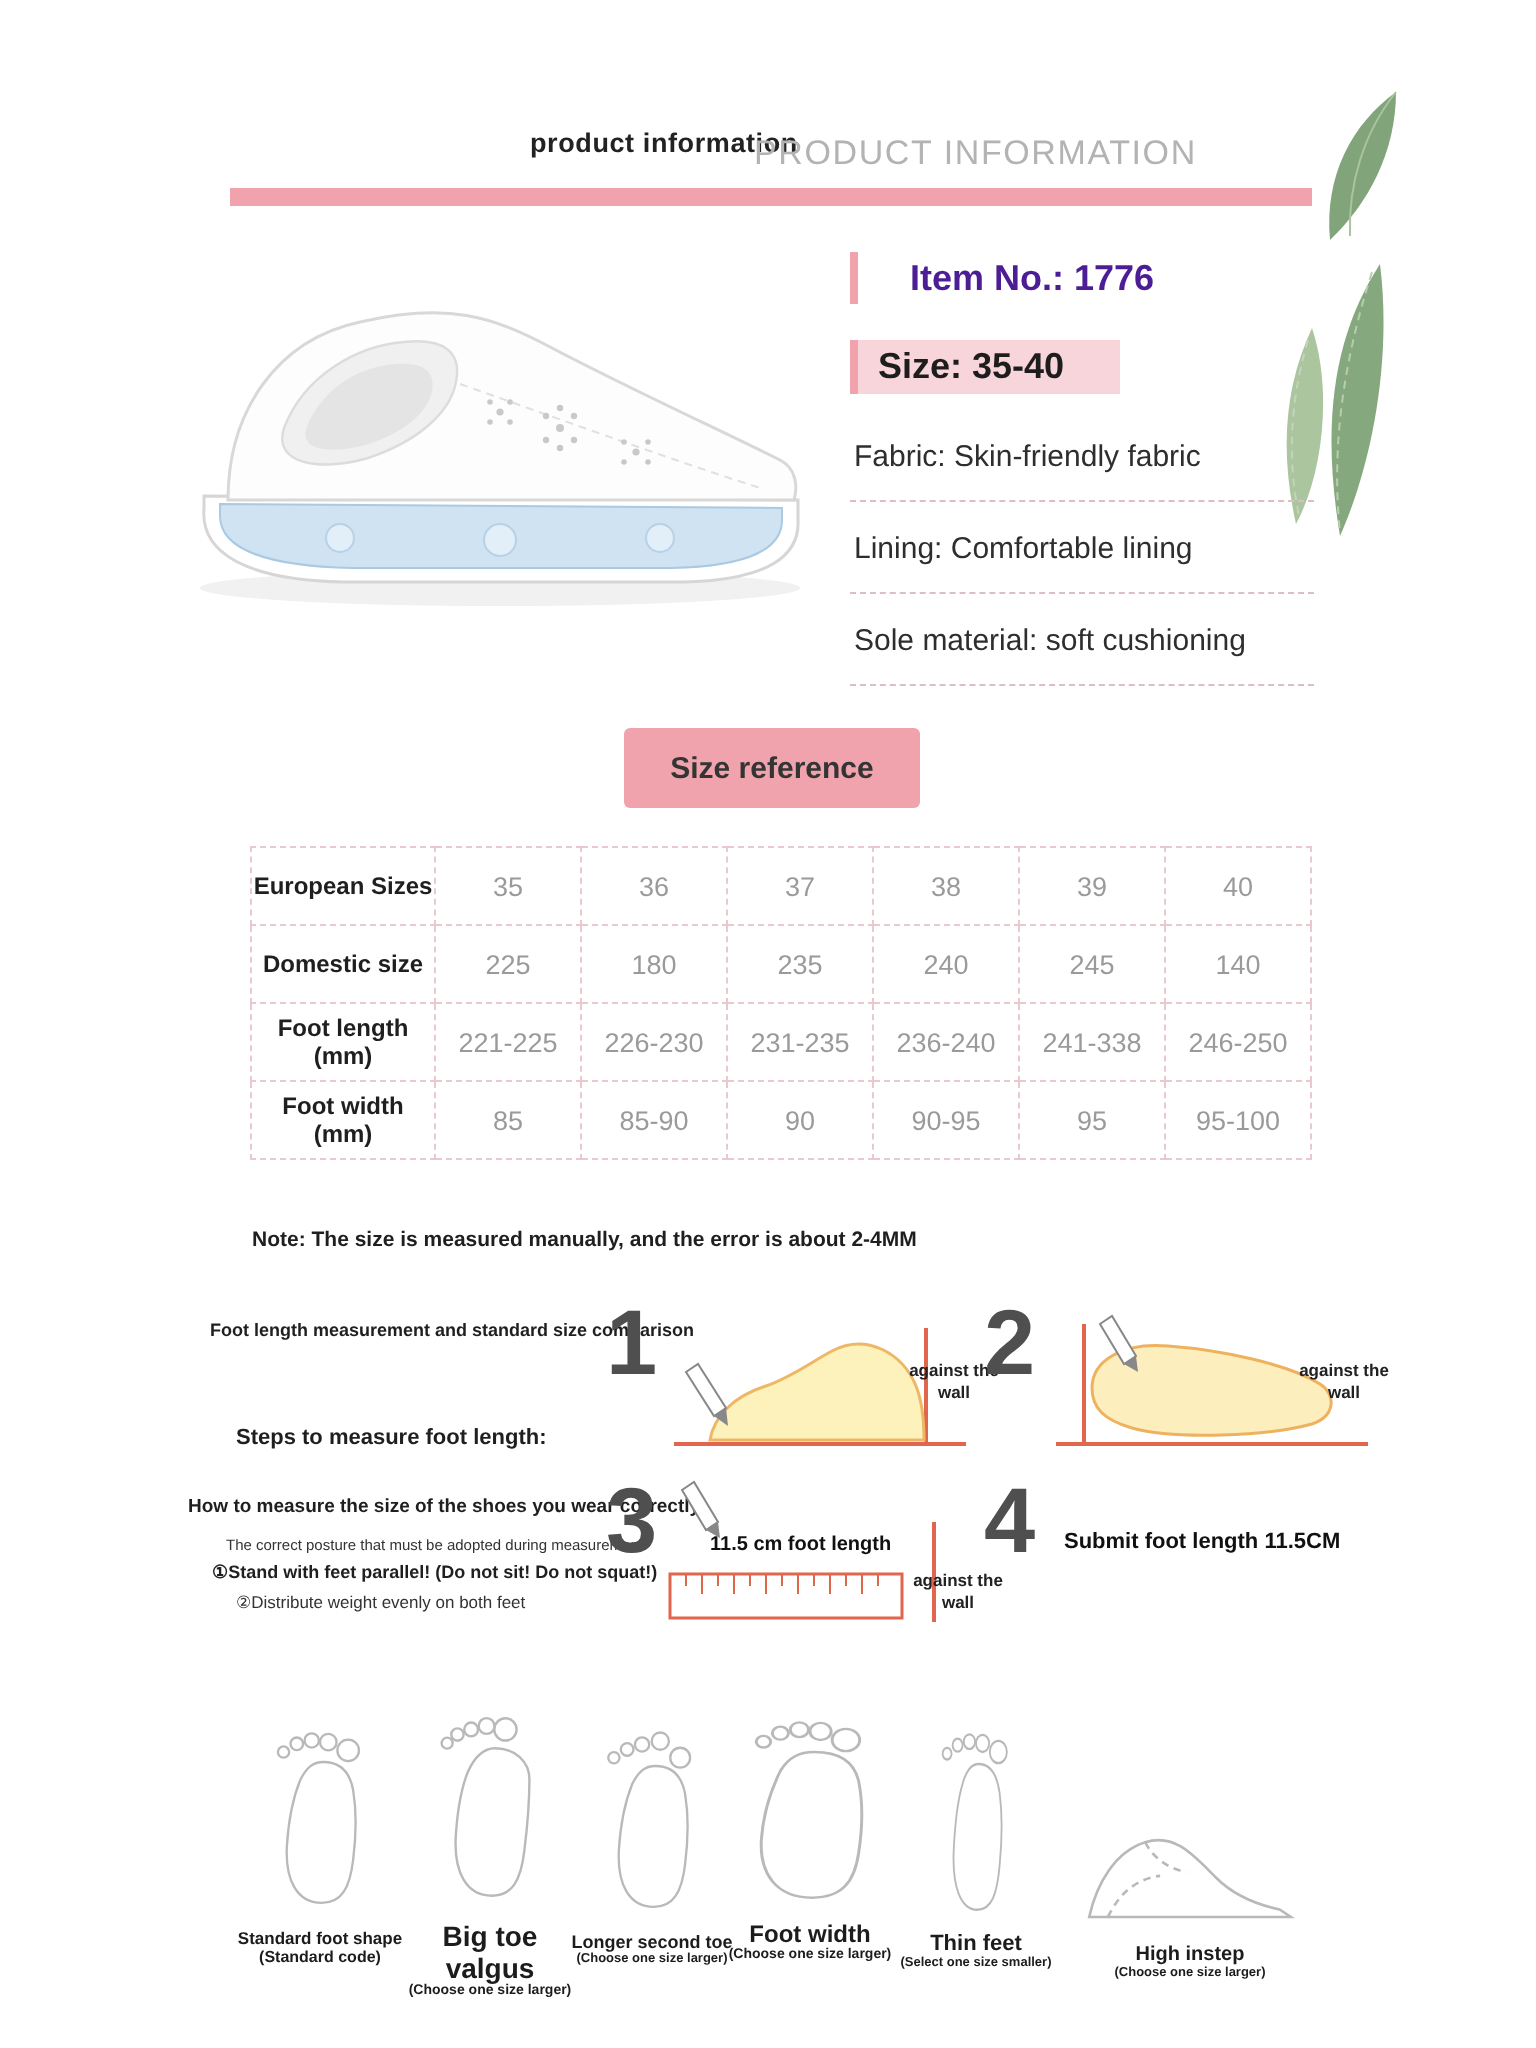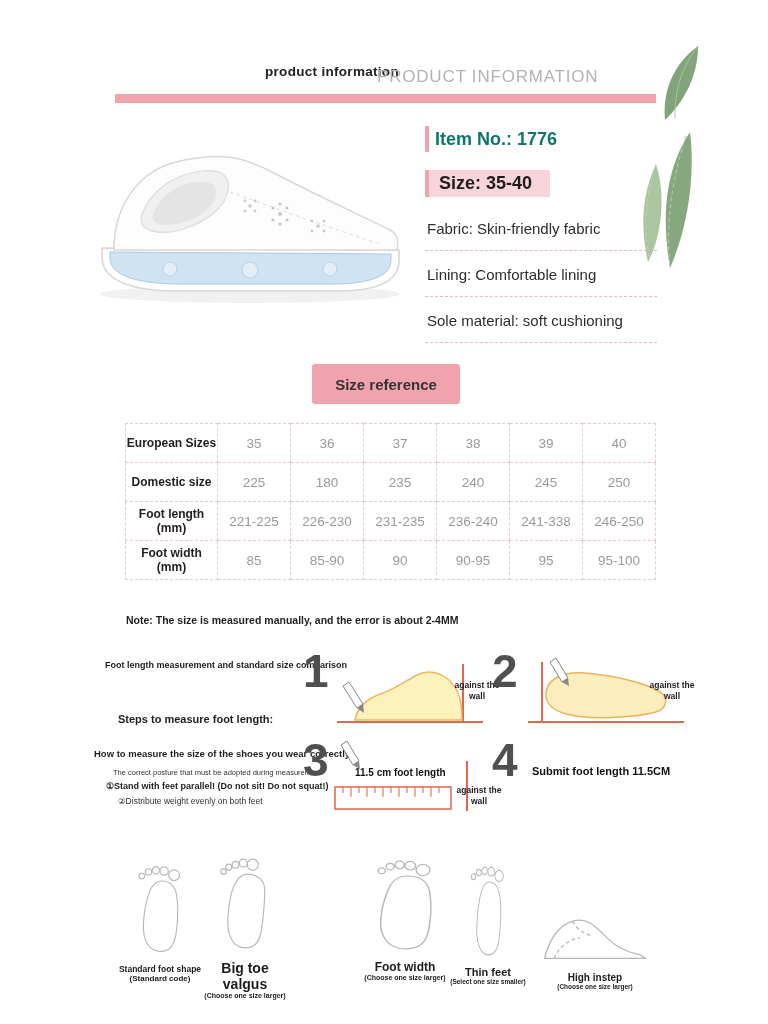"Item No.: 1776" .info-item-no { color: #0f766e -> #4c1d95; padding-left: 6px -> 26px }
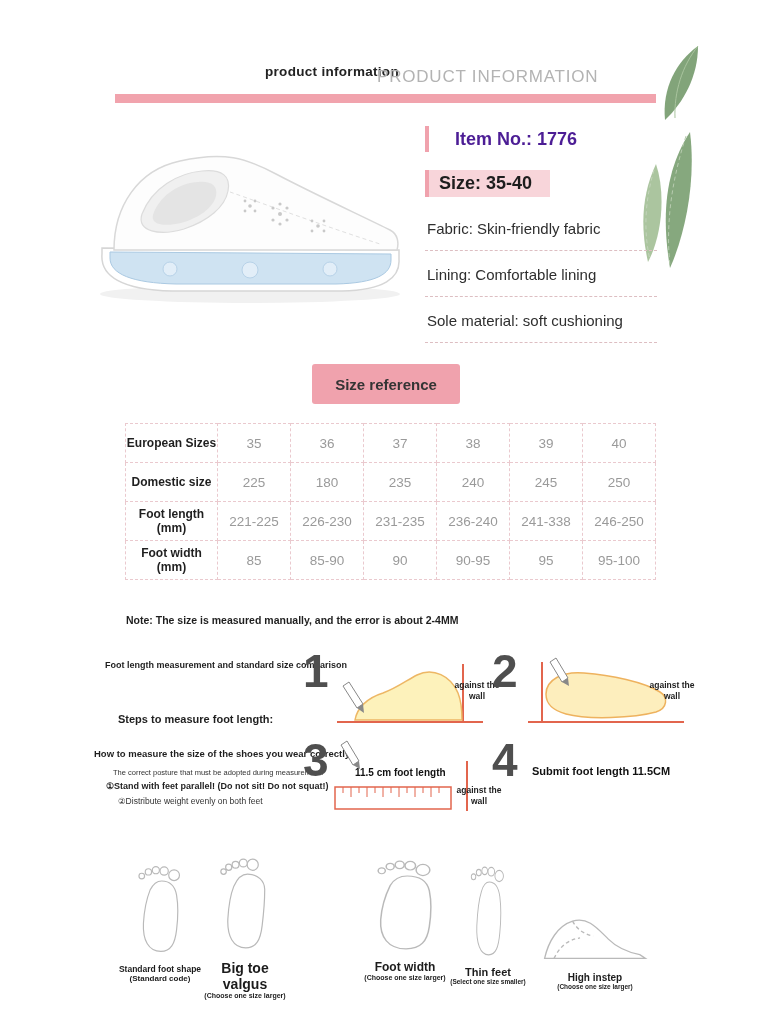"Size: 35-40" .info-size { padding: 3px 18px 3px 10px -> 3px 28px 3px 10px }
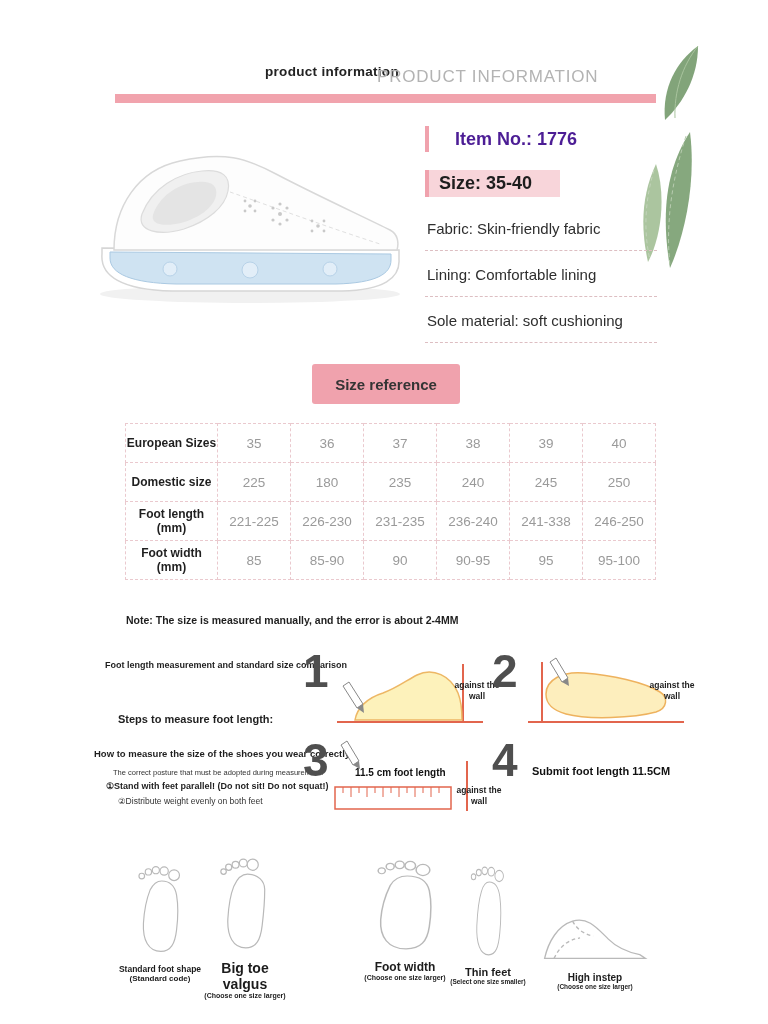"250" td { text: 250 -> 140 }
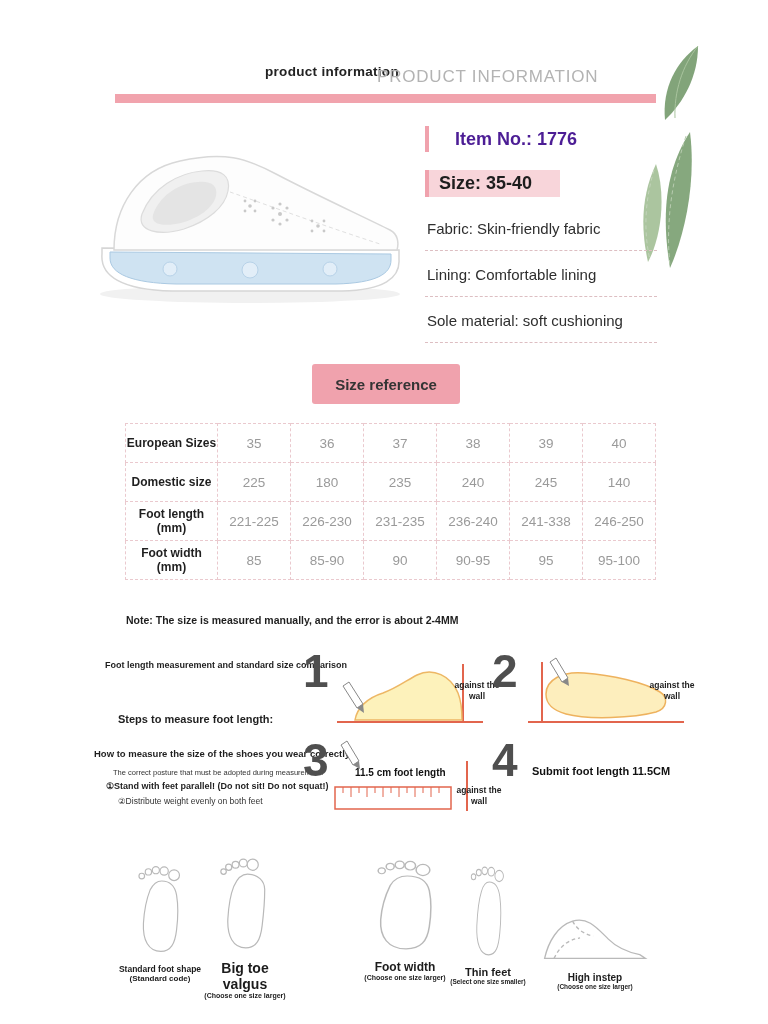"Longer second toe" div.ft { html: none -> <div> <svg> <circle></circle> <circle></circle> <circle></circle> <circle></circle> <circle></circle> <path></path> </svg> <div>Longer second toe</div> <div>(Choose one size larger)</div> </div> }
